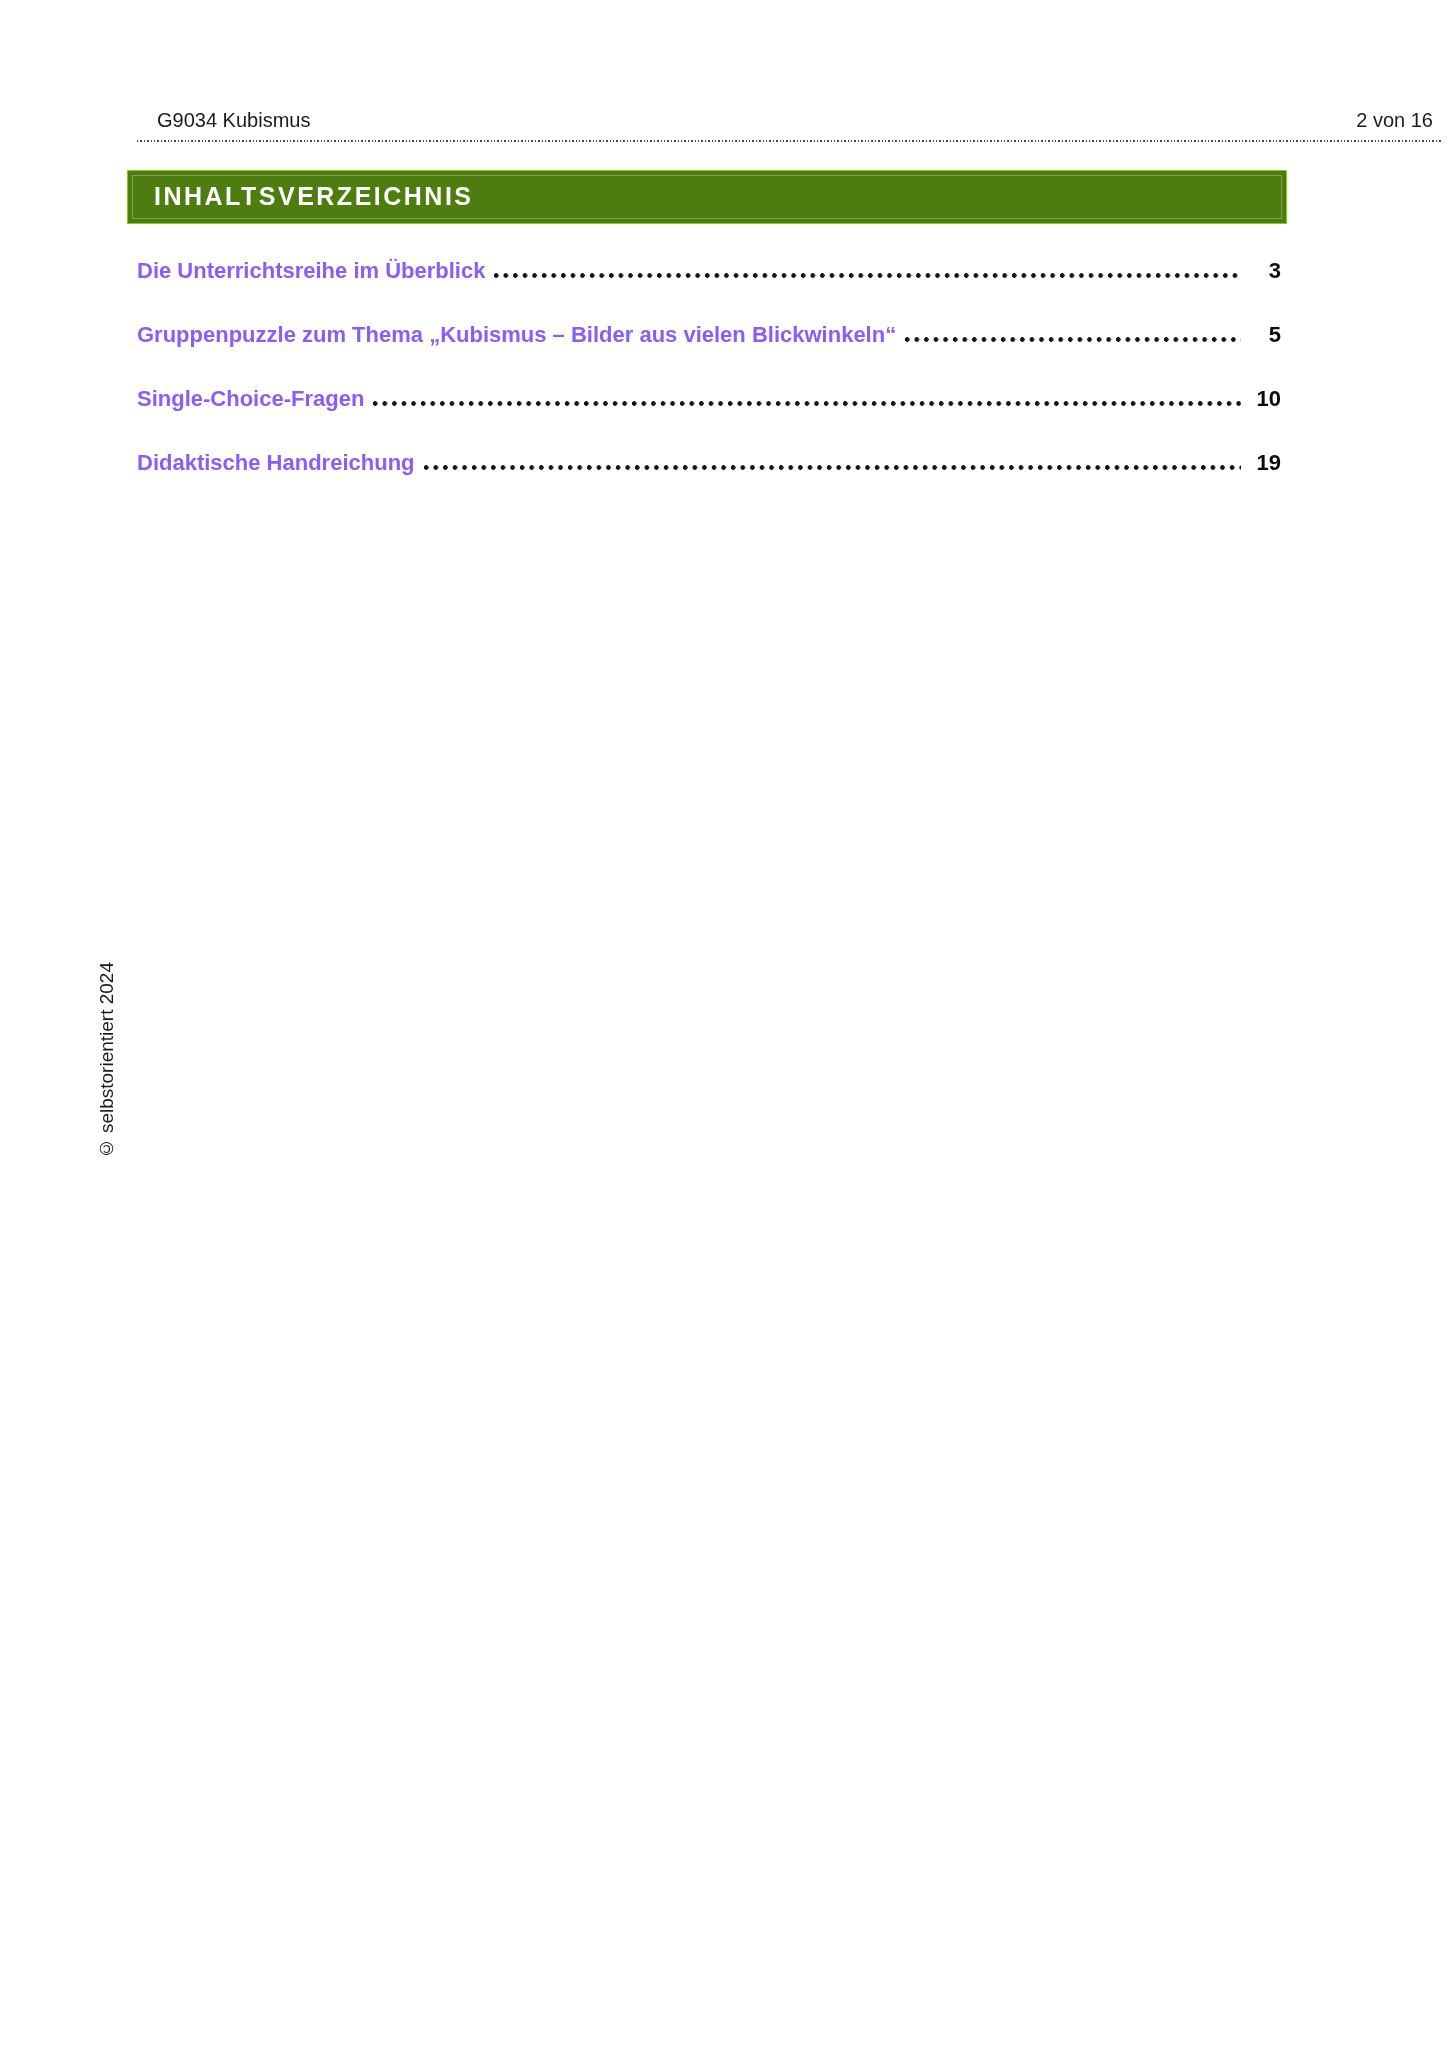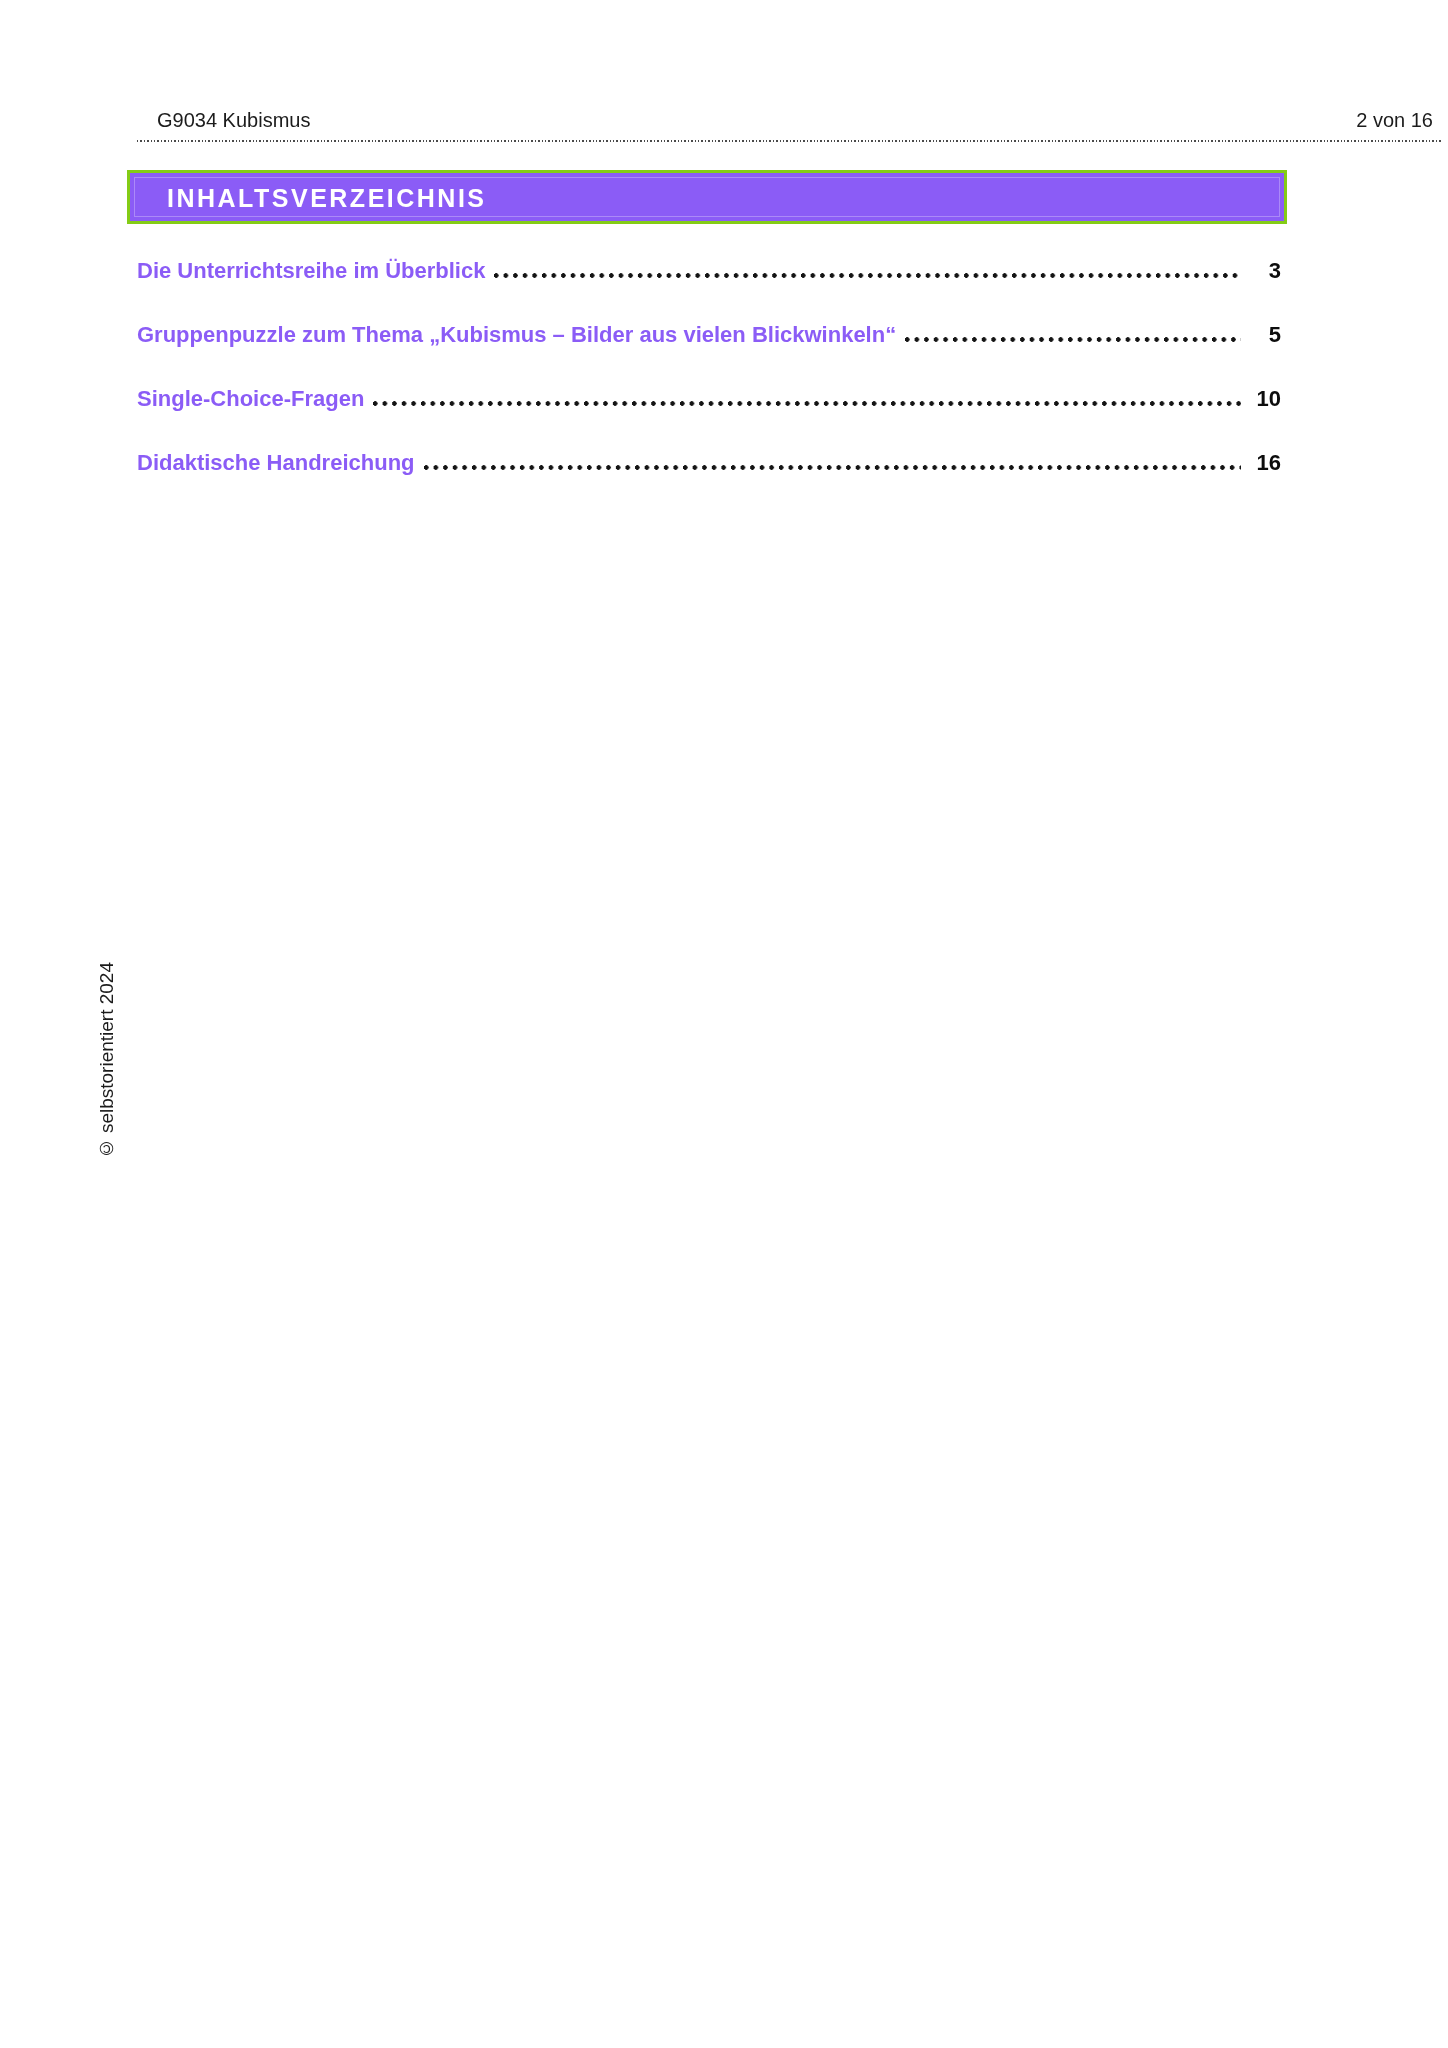"INHALTSVERZEICHNIS" .banner { background: #8b5cf6 -> #4d7c0f; border: 3px solid #84cc16 -> 1px solid #84cc16; padding-left: 11px -> none }
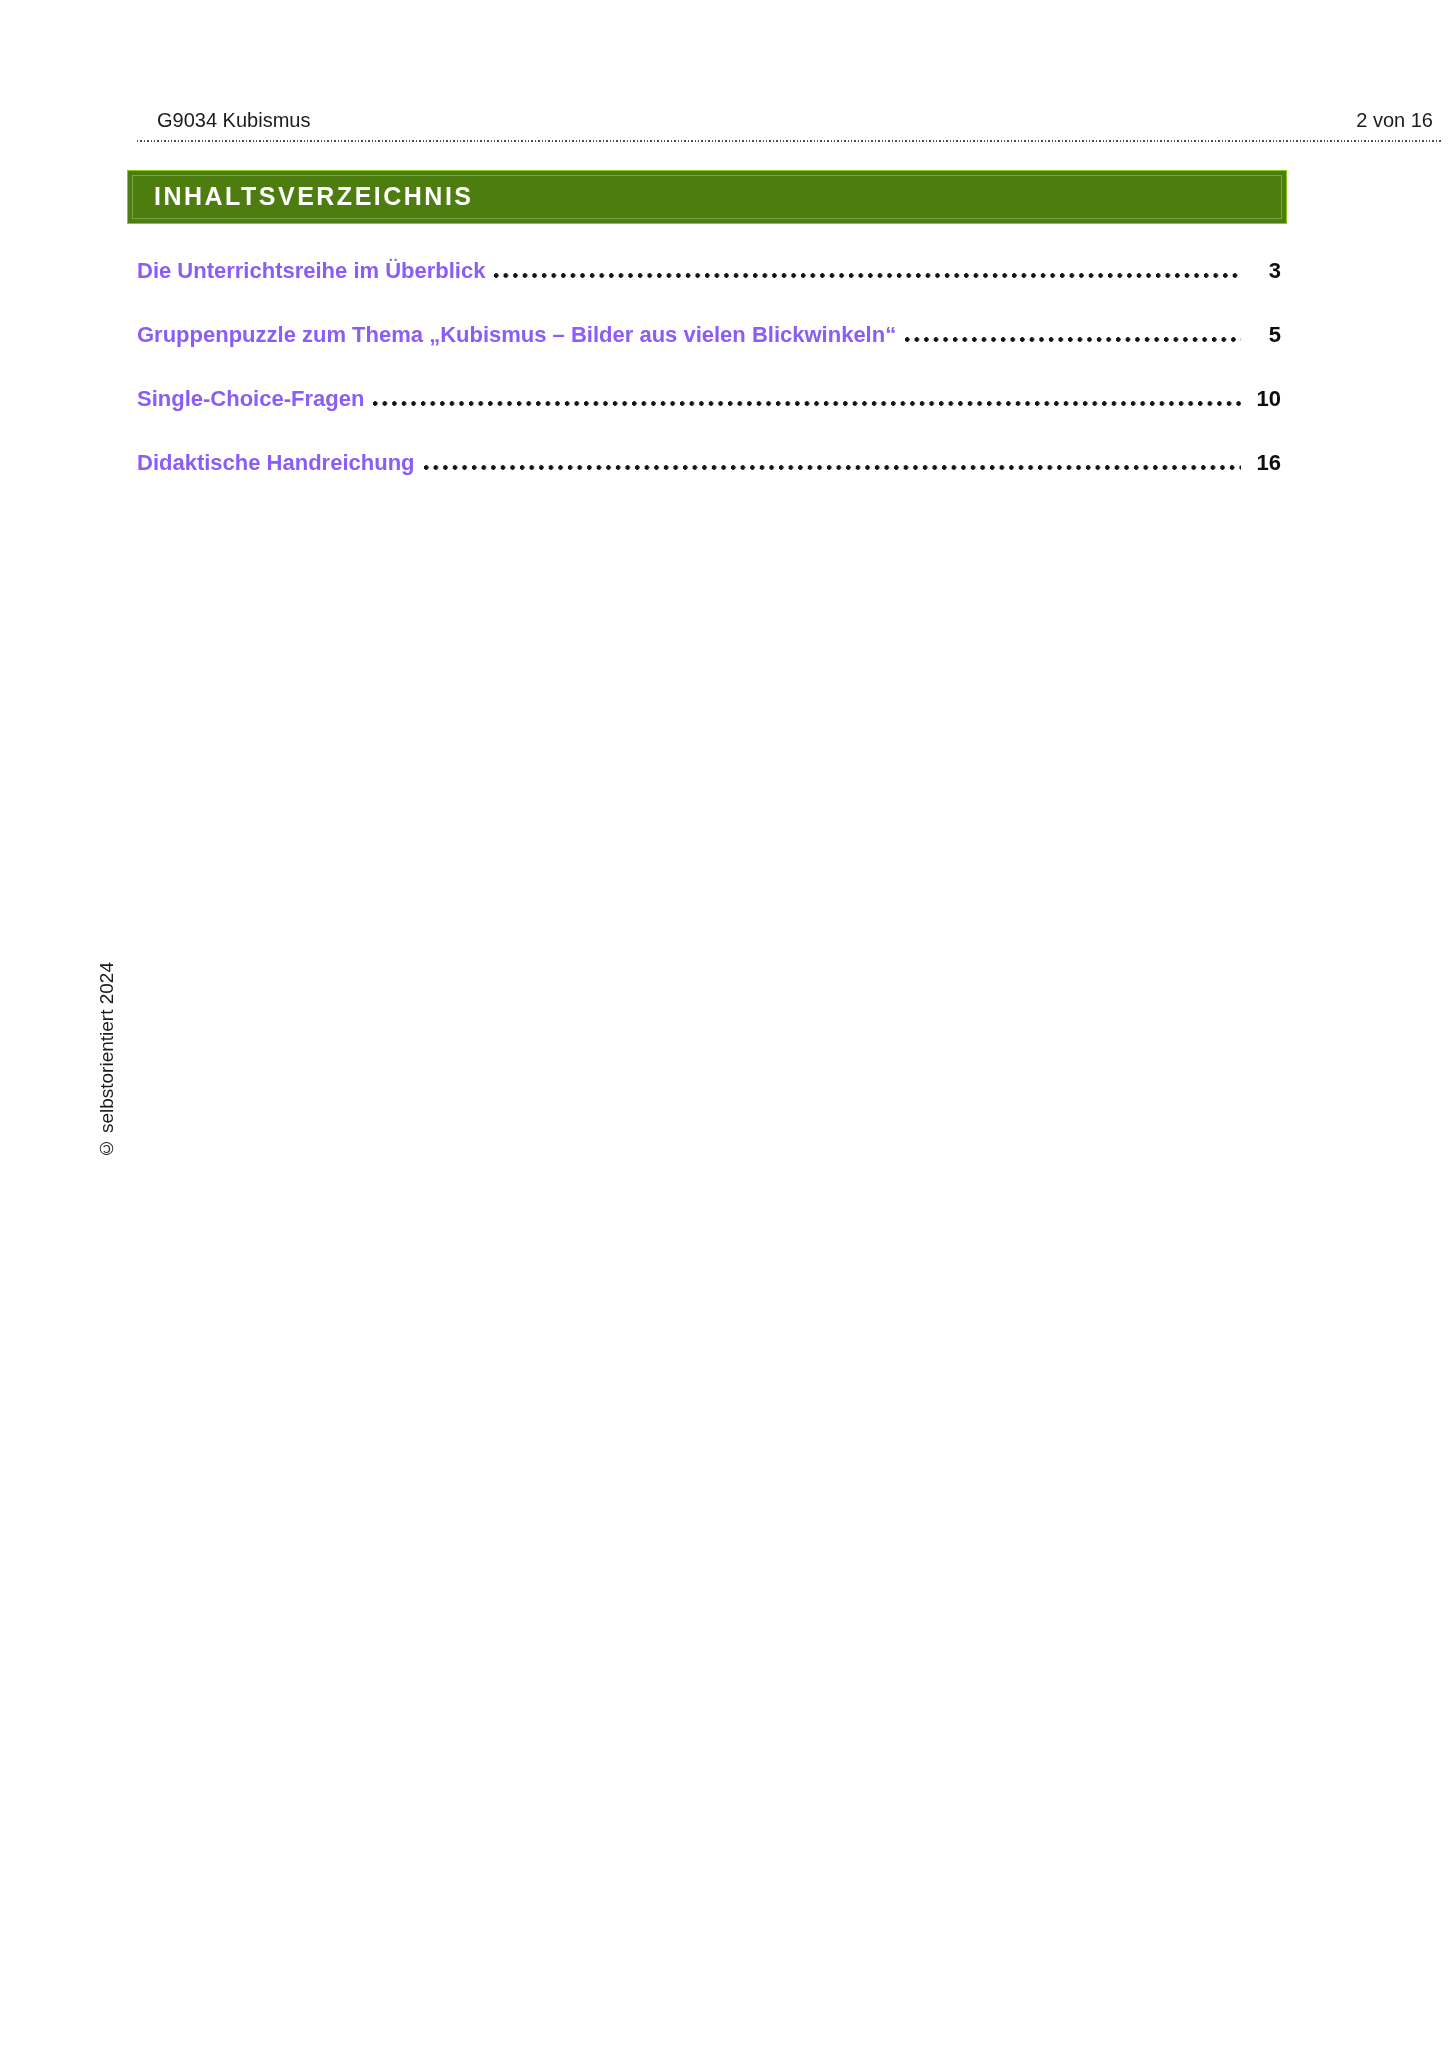"16" span.toc-page { text: 16 -> 19 }
